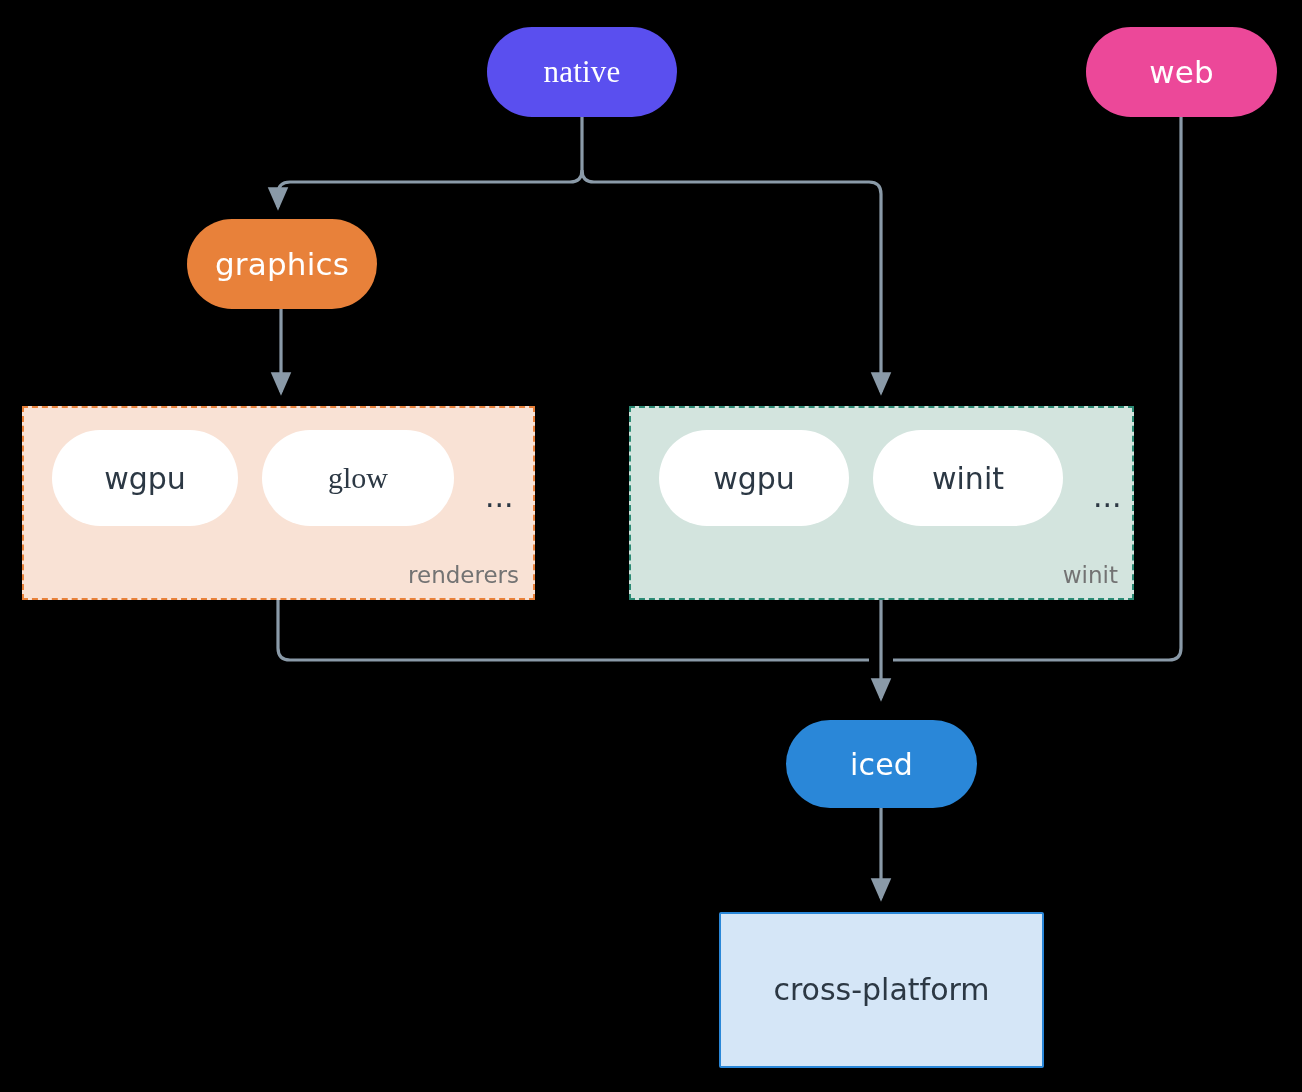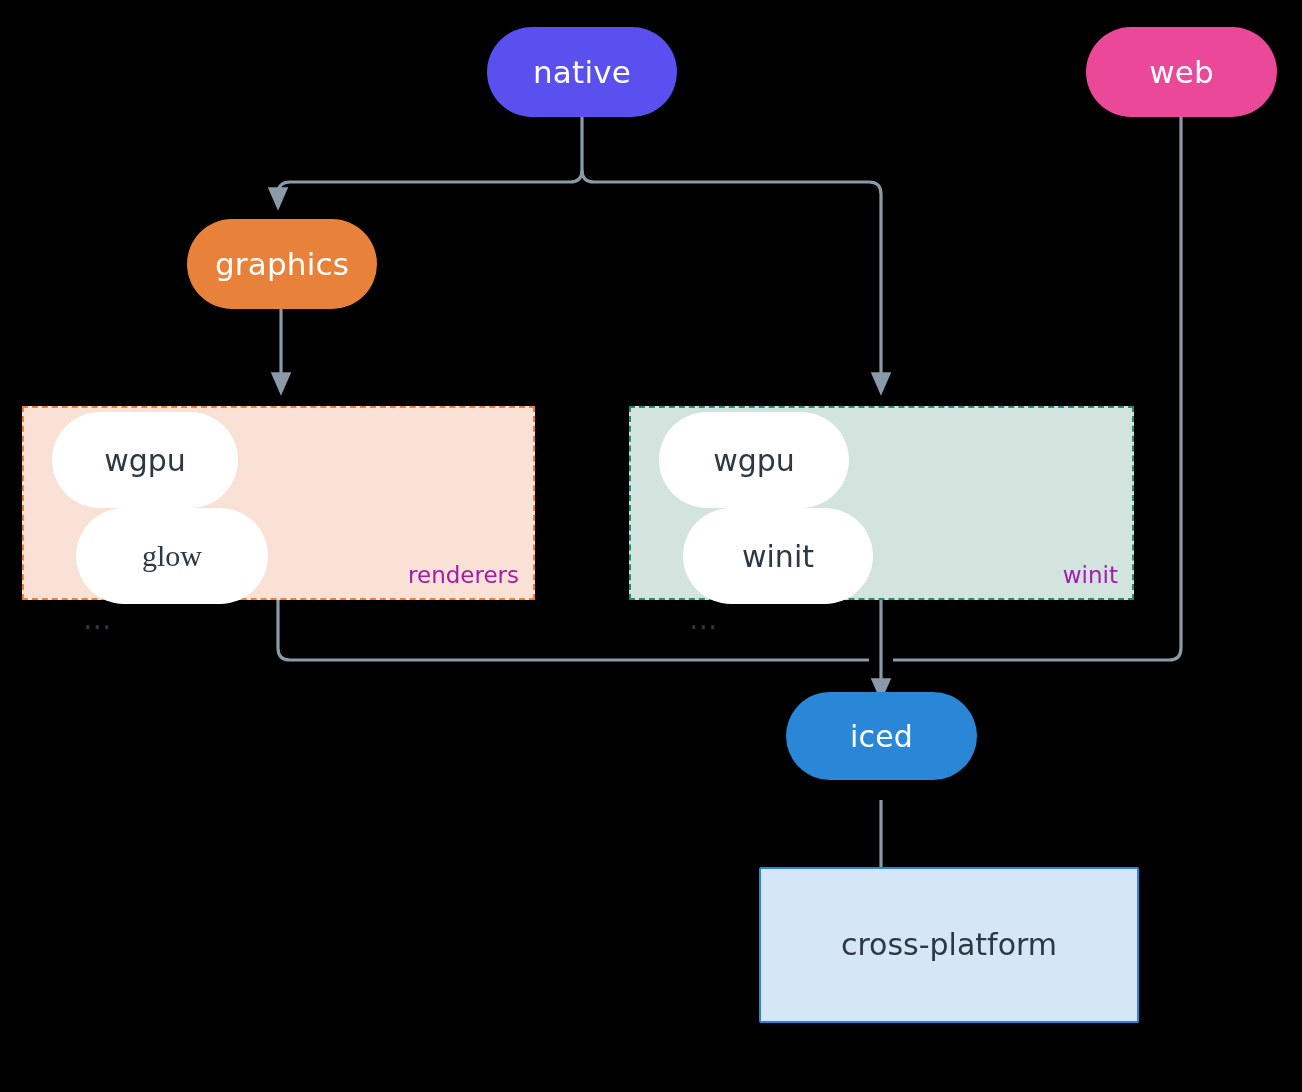"native" #node-native { font-family: none -> Liberation Serif, serif }
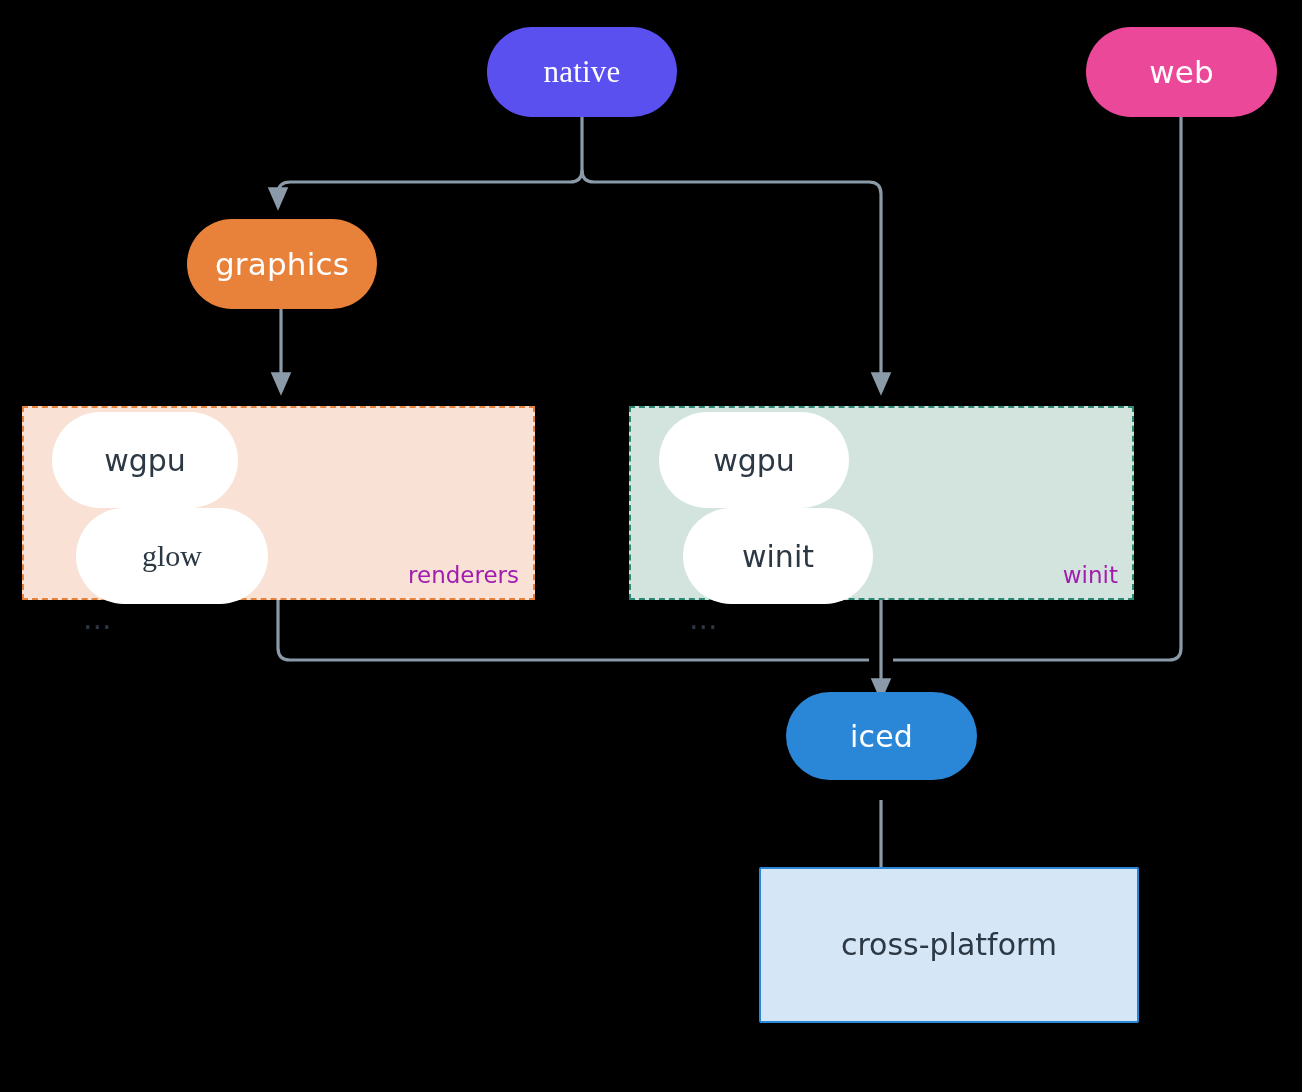"wgpu" .group-items { align-items: flex-start -> flex-end; flex-direction: column -> none; top: 4px -> 22px }
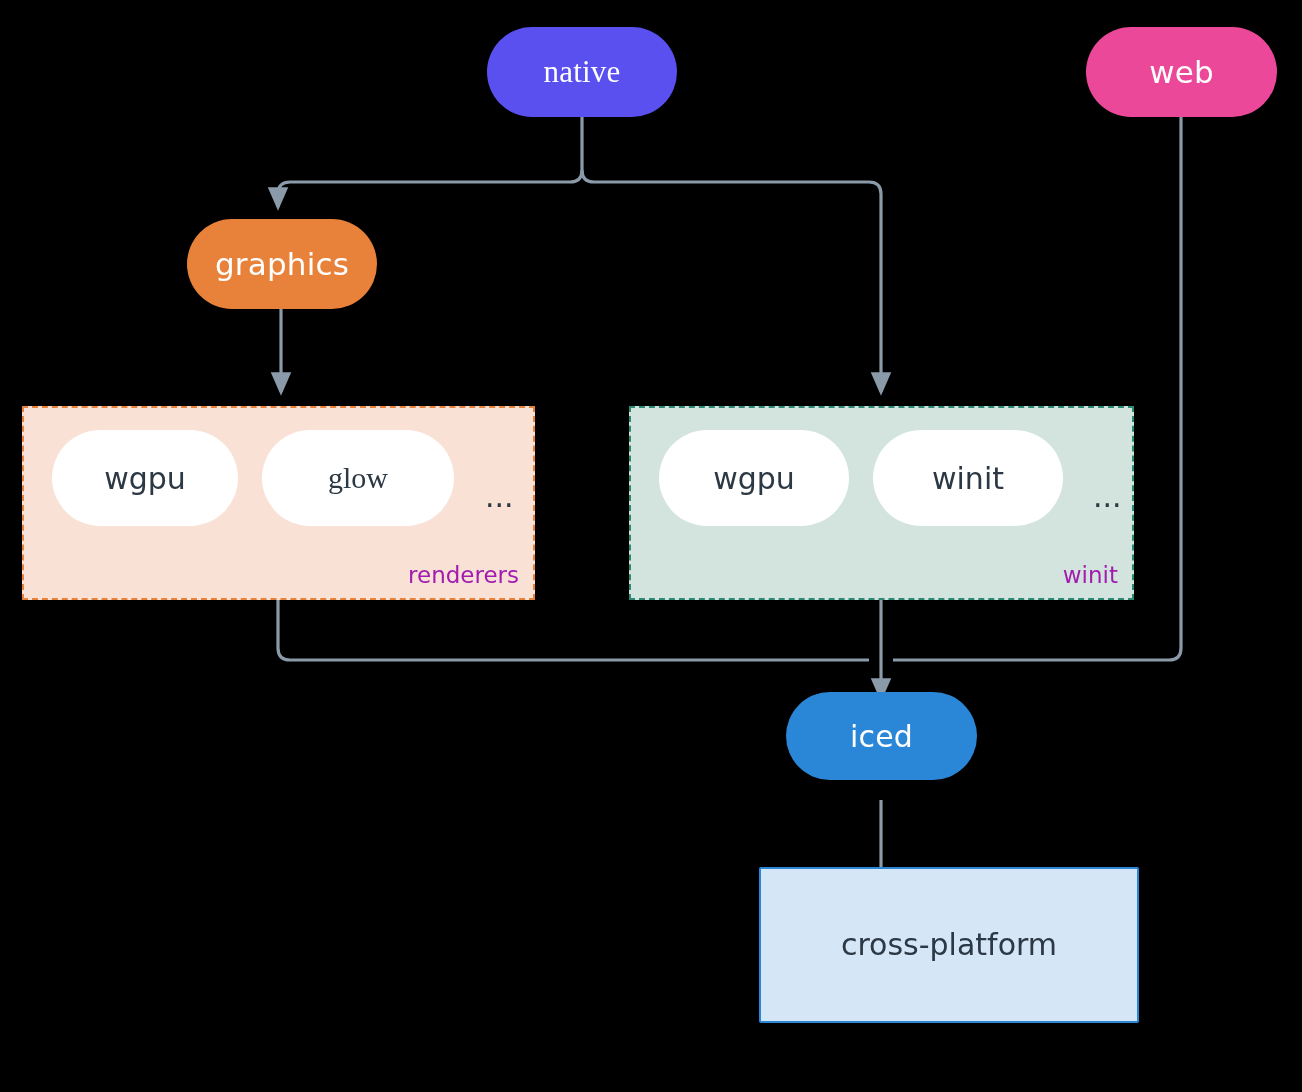"renderers" .group-label { color: #a21caf -> #737373 }
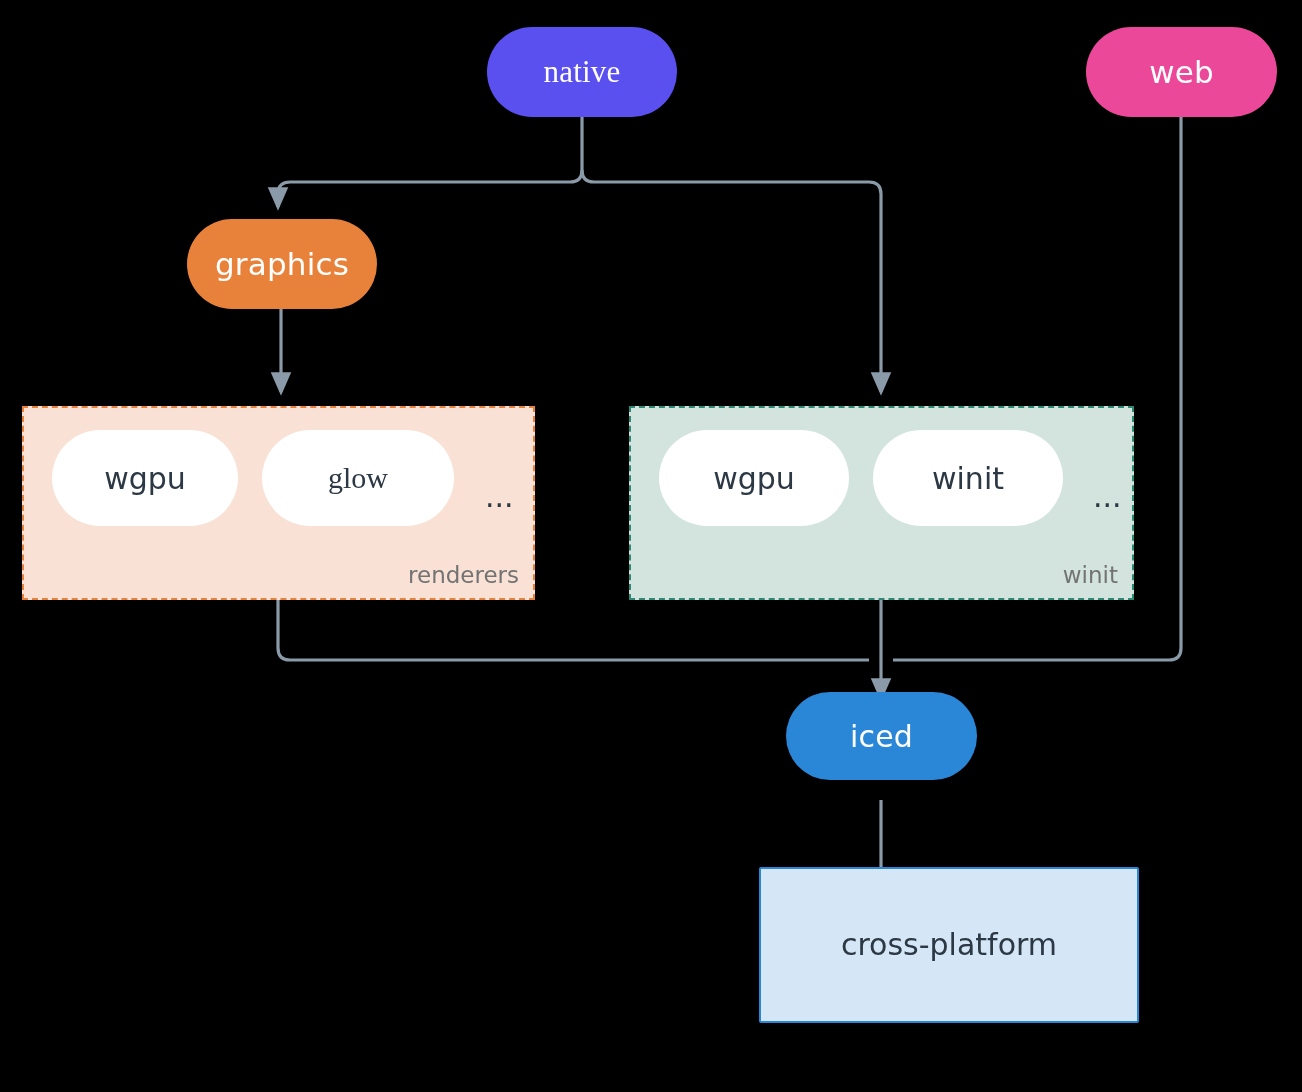"iced" #node-iced { top: 692px -> 720px }
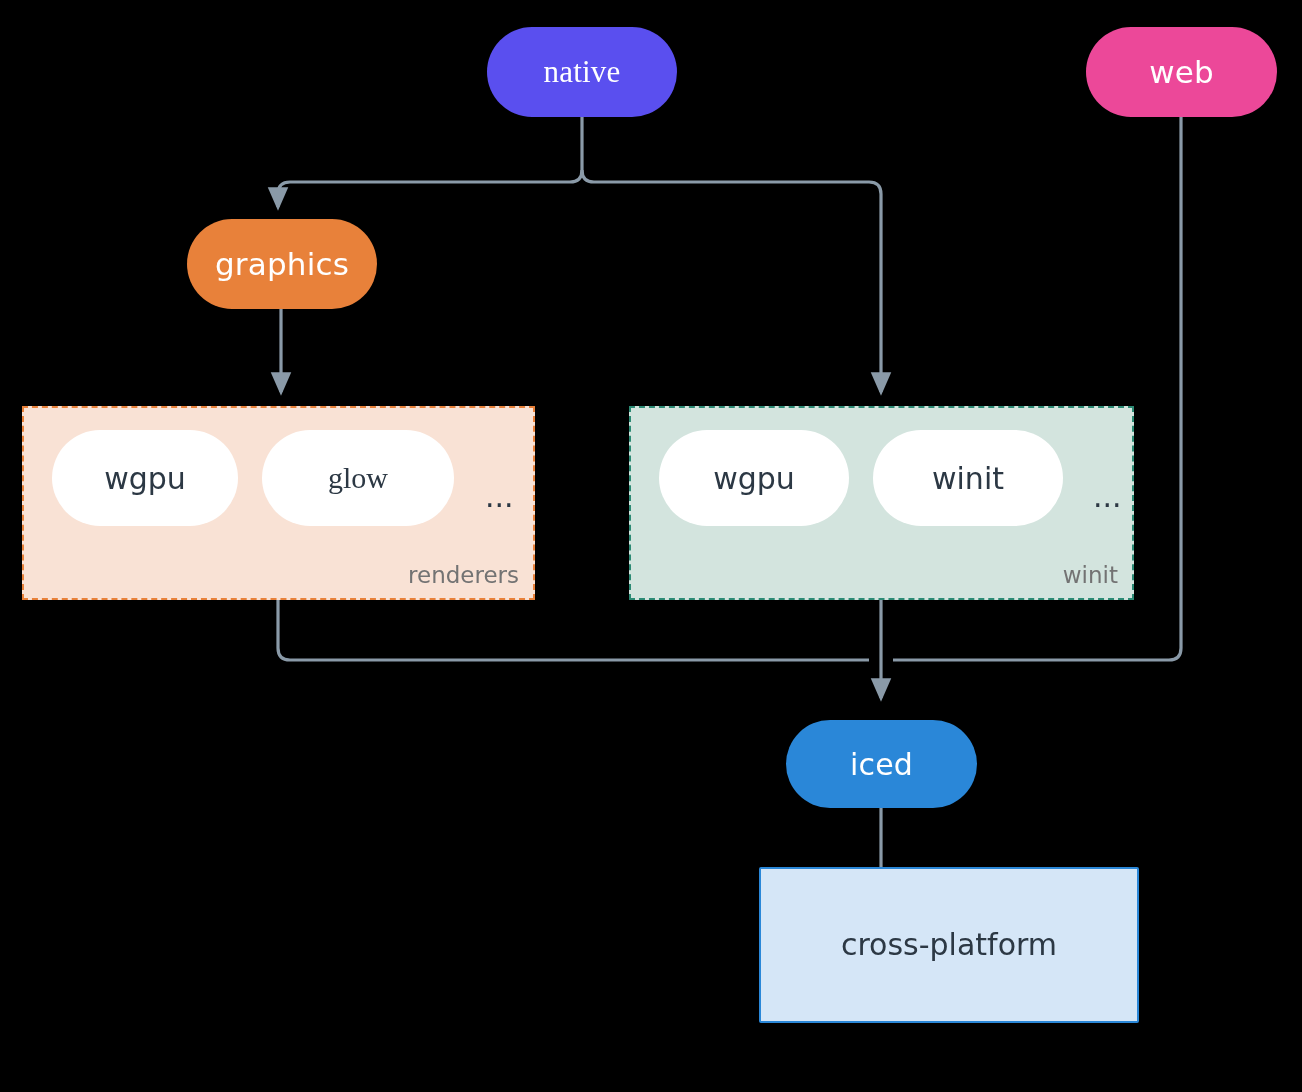"cross-platform" #node-application { margin-left: 40px -> none; top: 867px -> 912px; width: 380px -> 325px }
